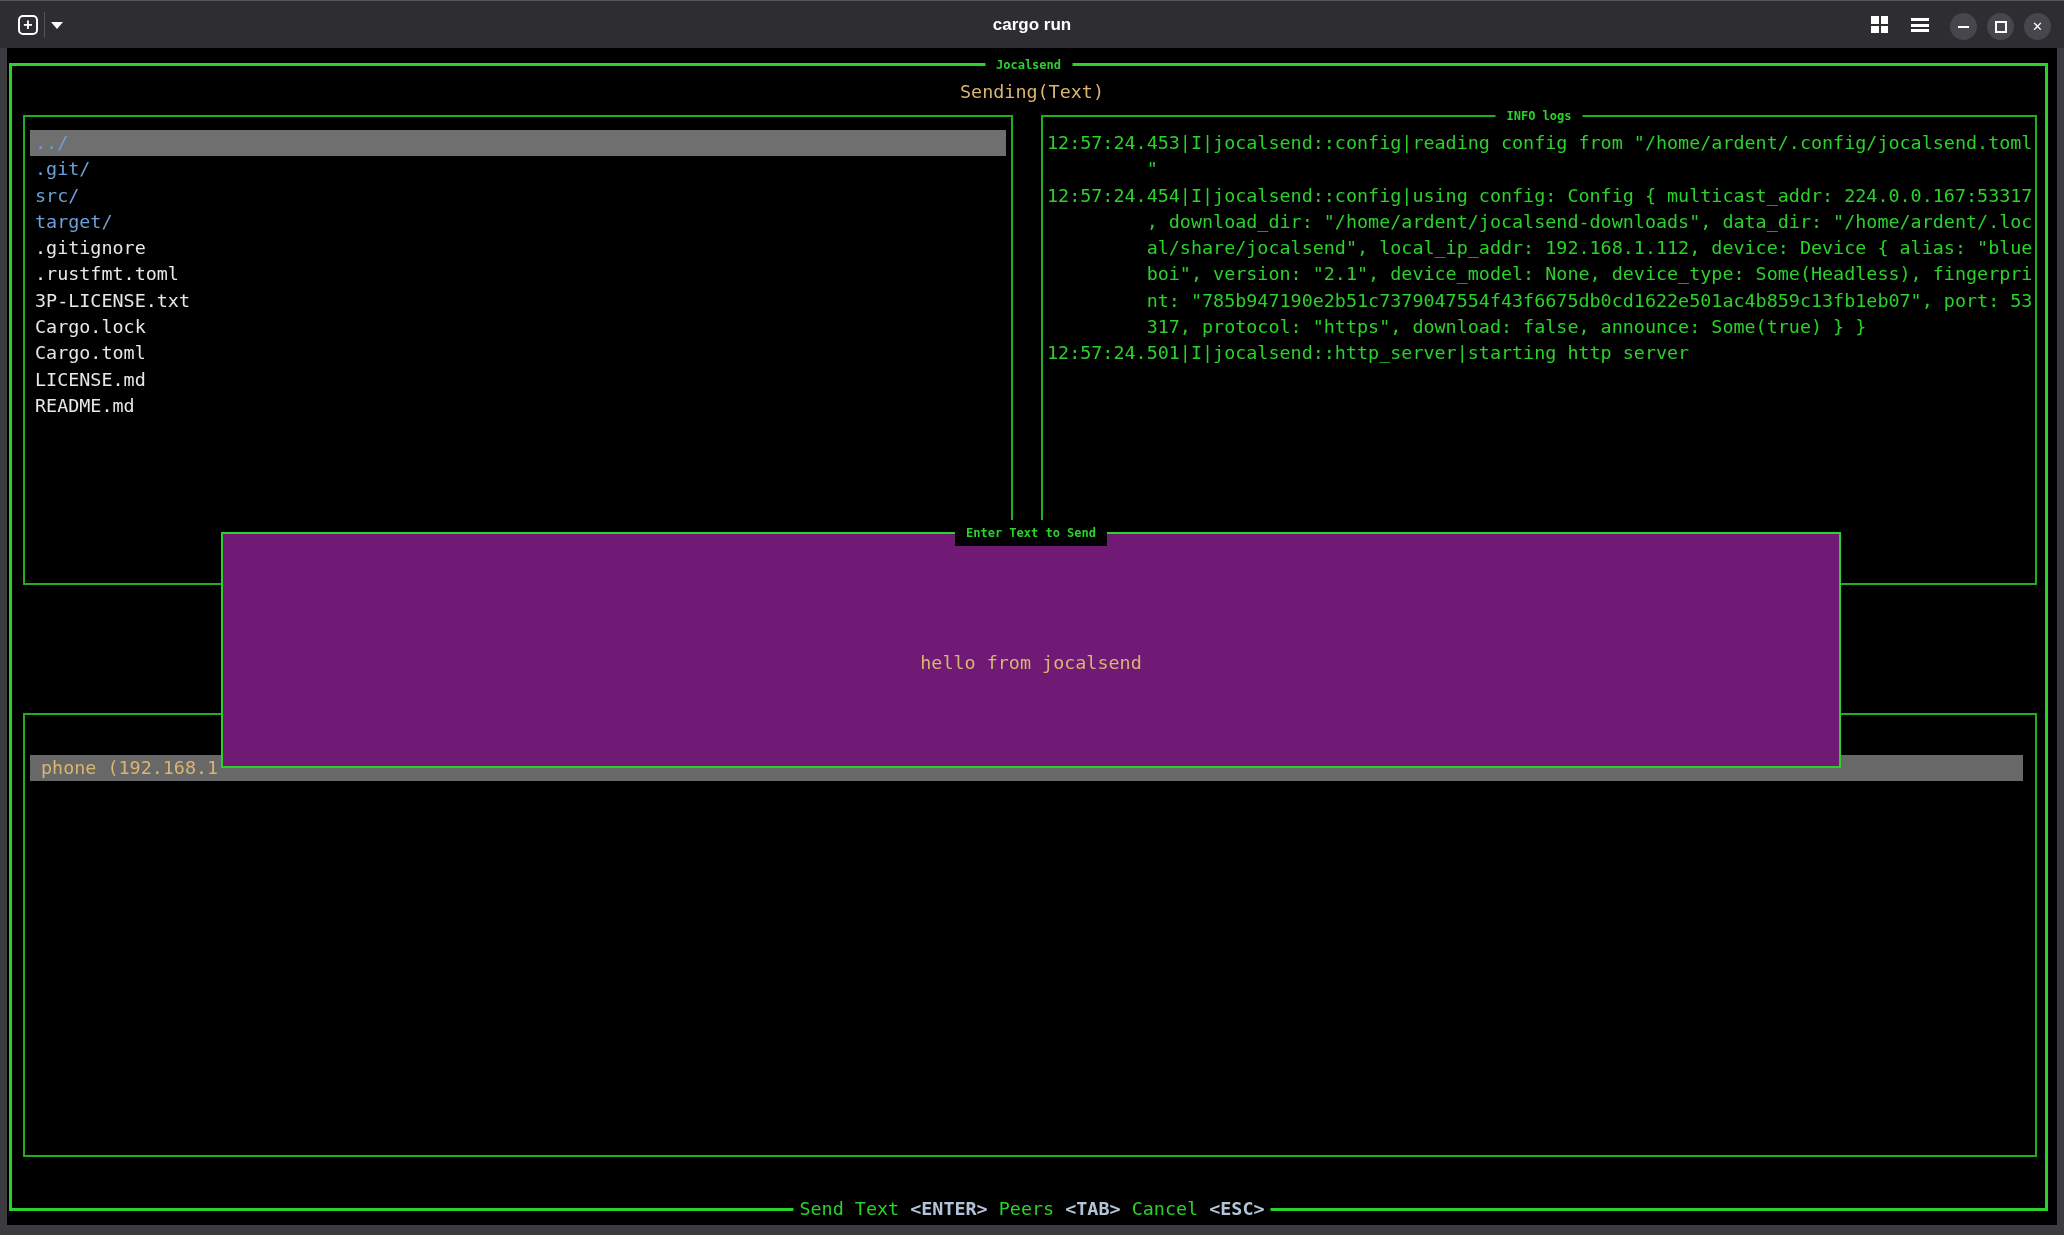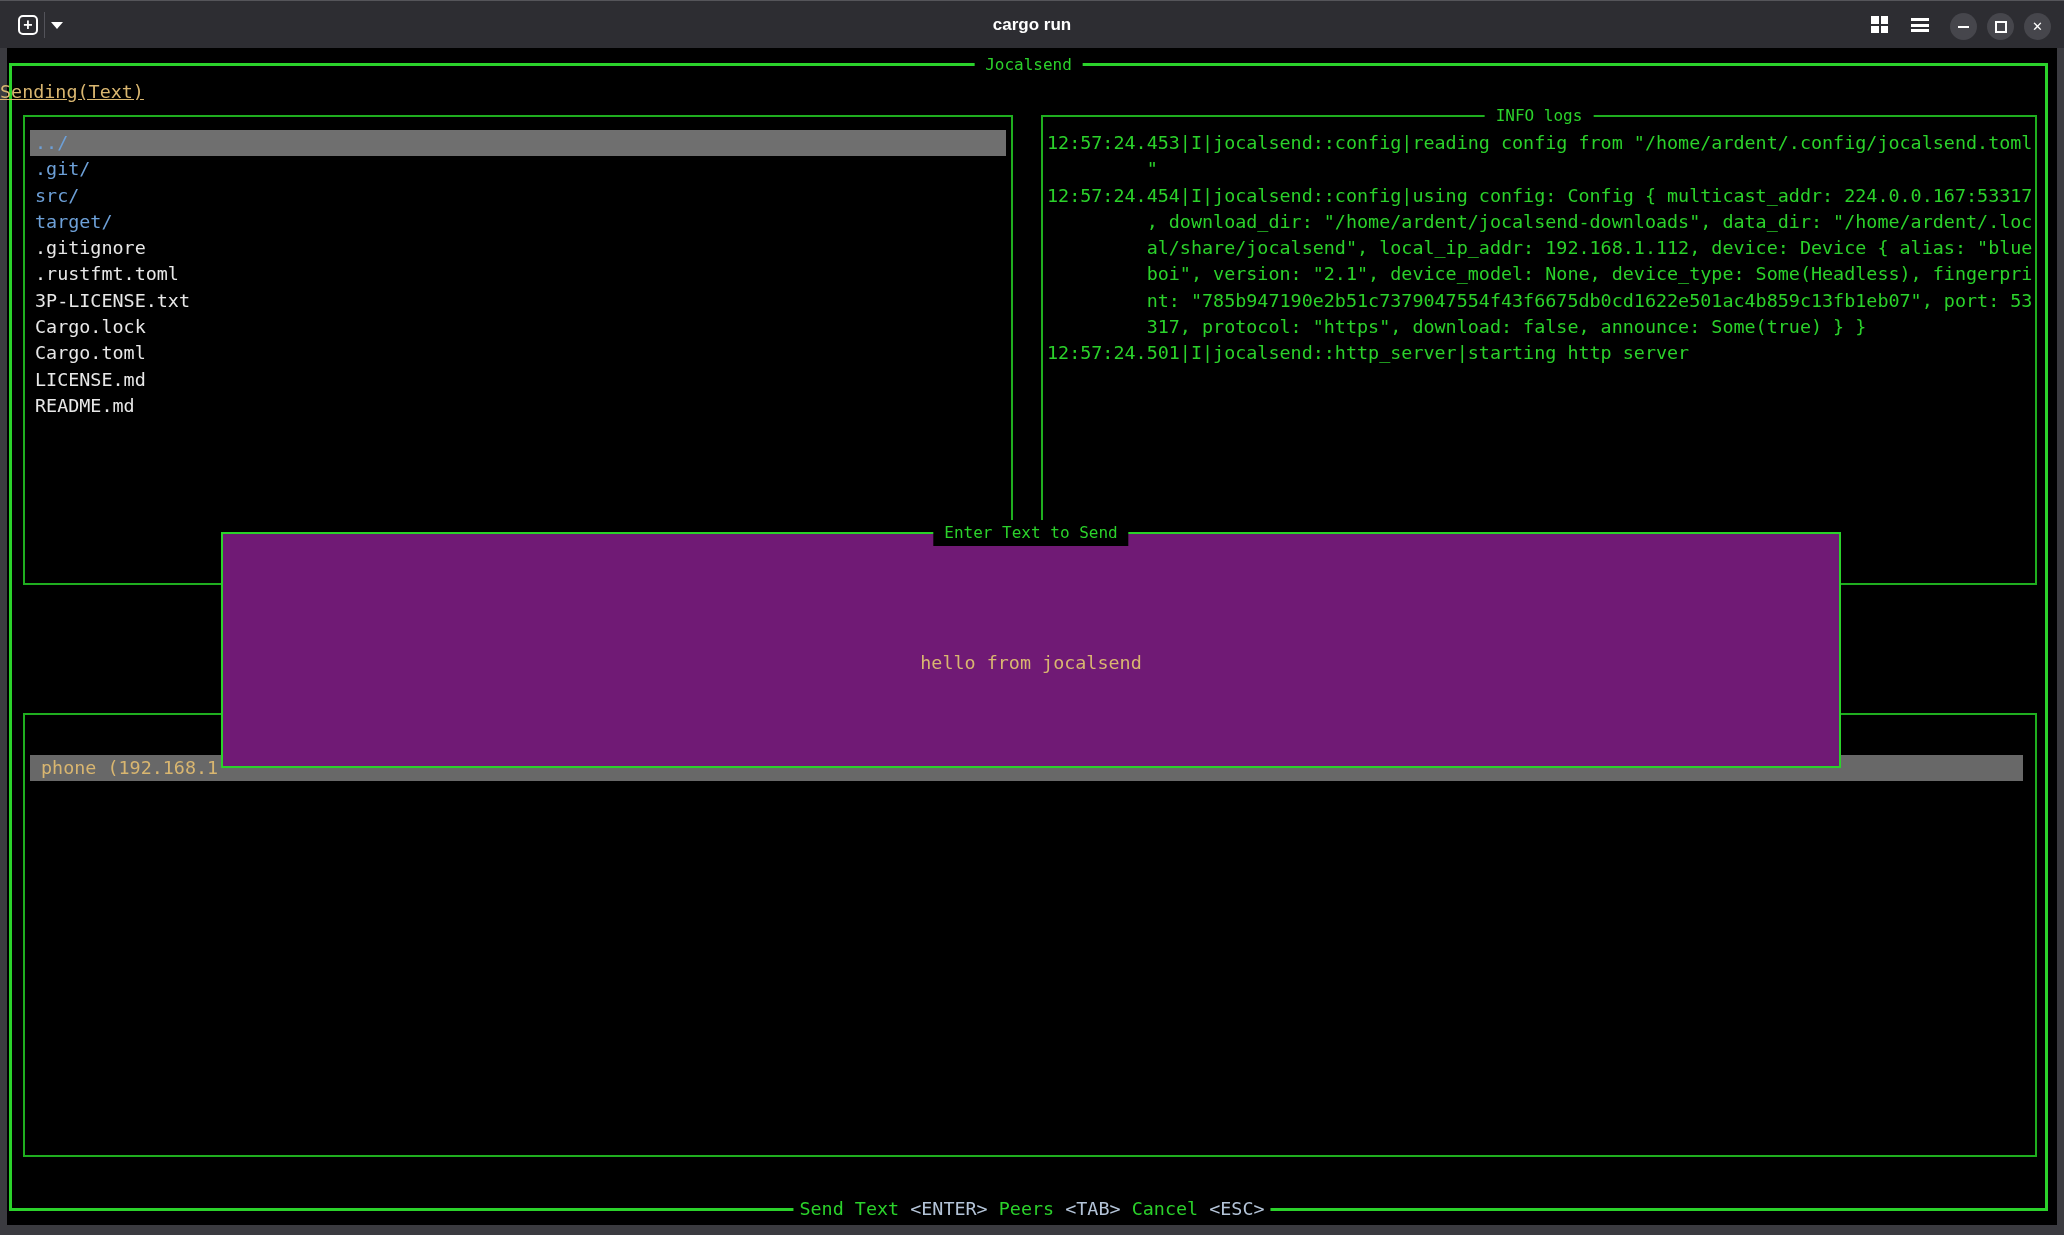"Jocalsend" .box-label { font-size: 16px -> 12px; font-weight: normal -> bold }
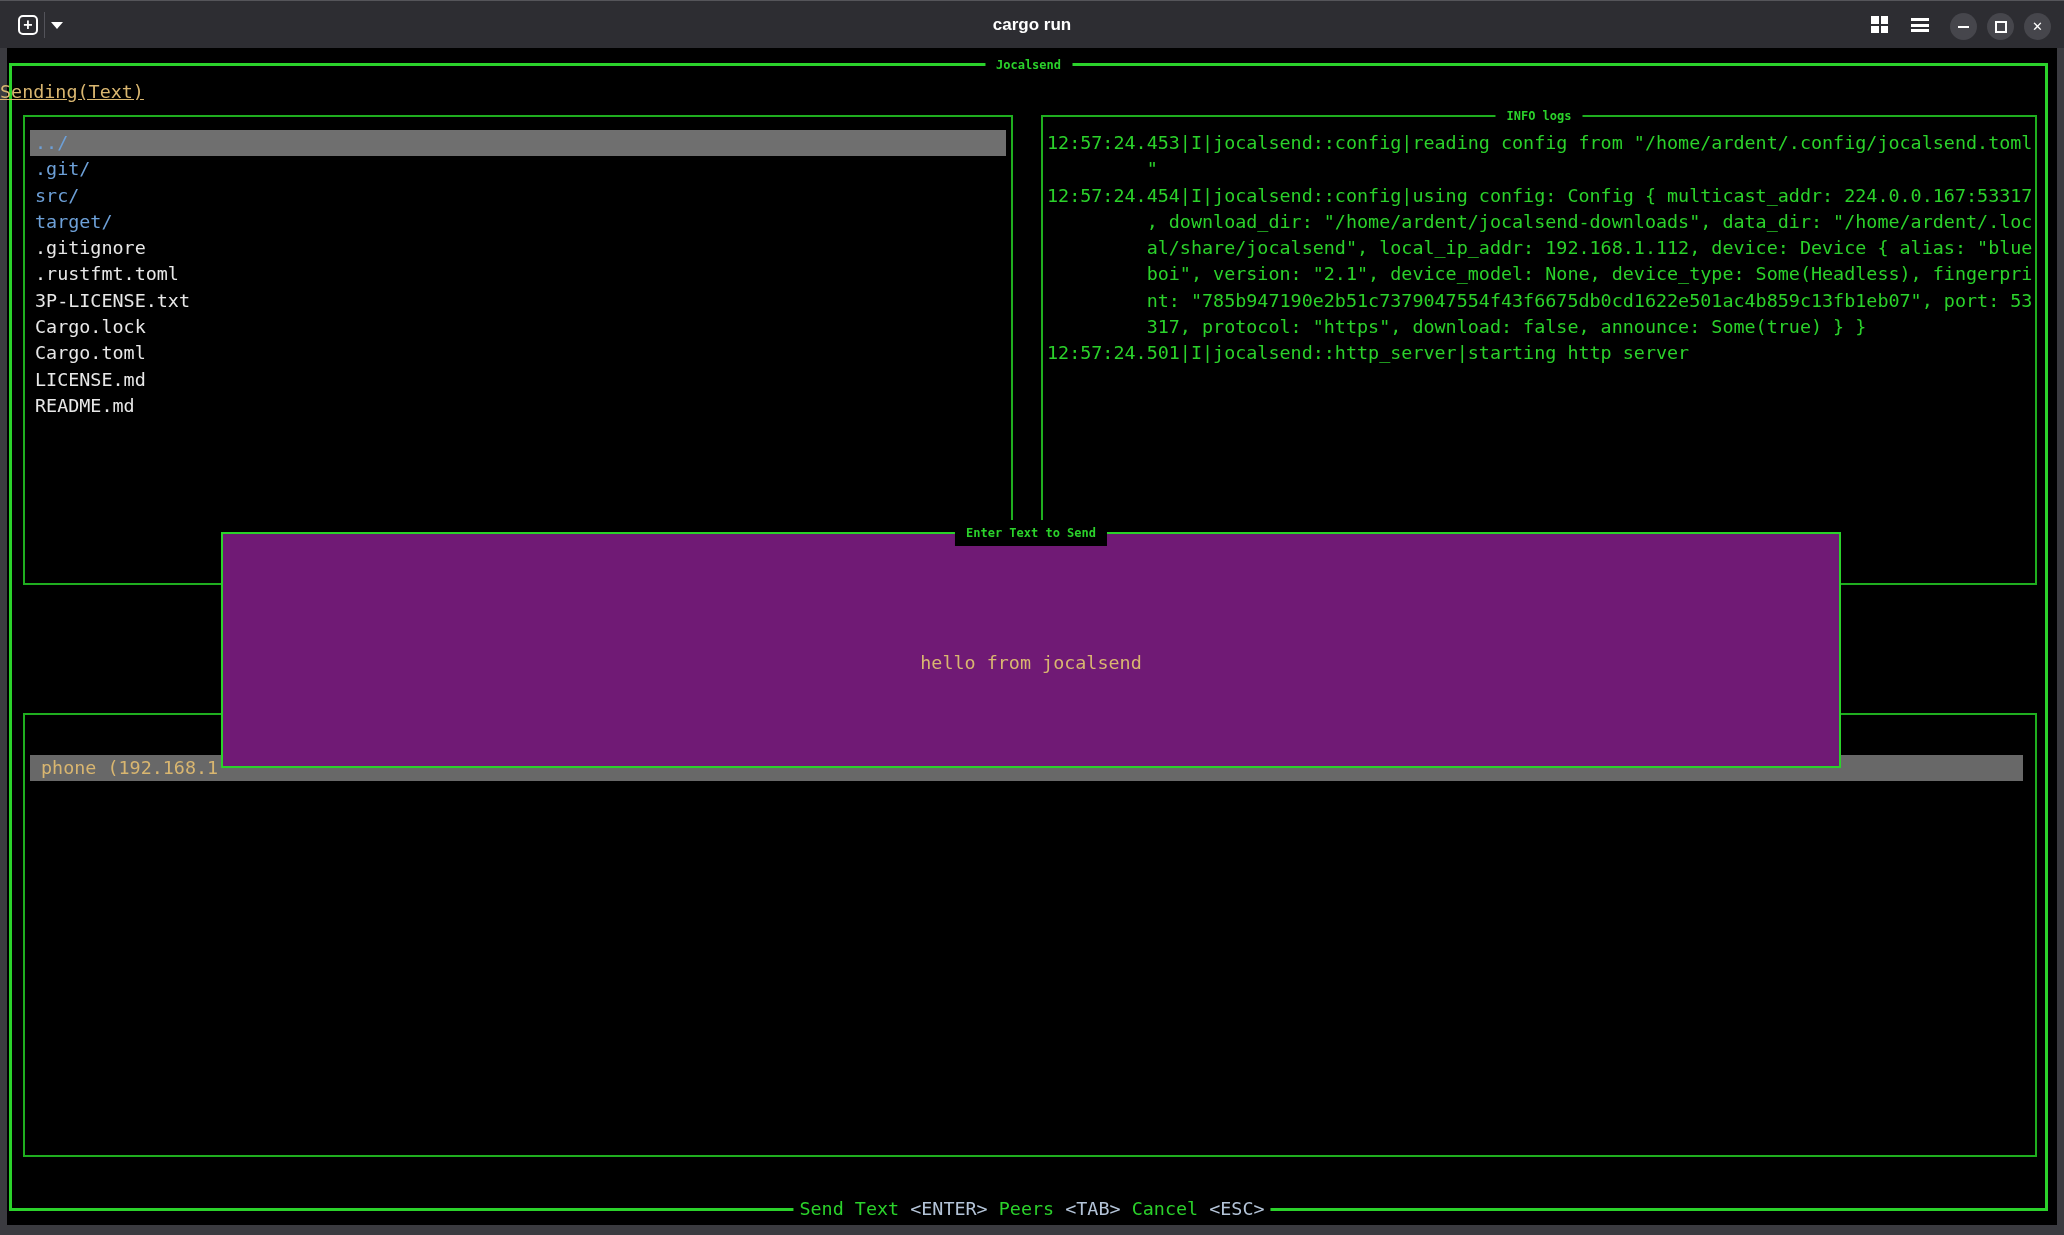"Sending(Text)" .subtitle { text-align: none -> center; text-decoration: underline -> none }
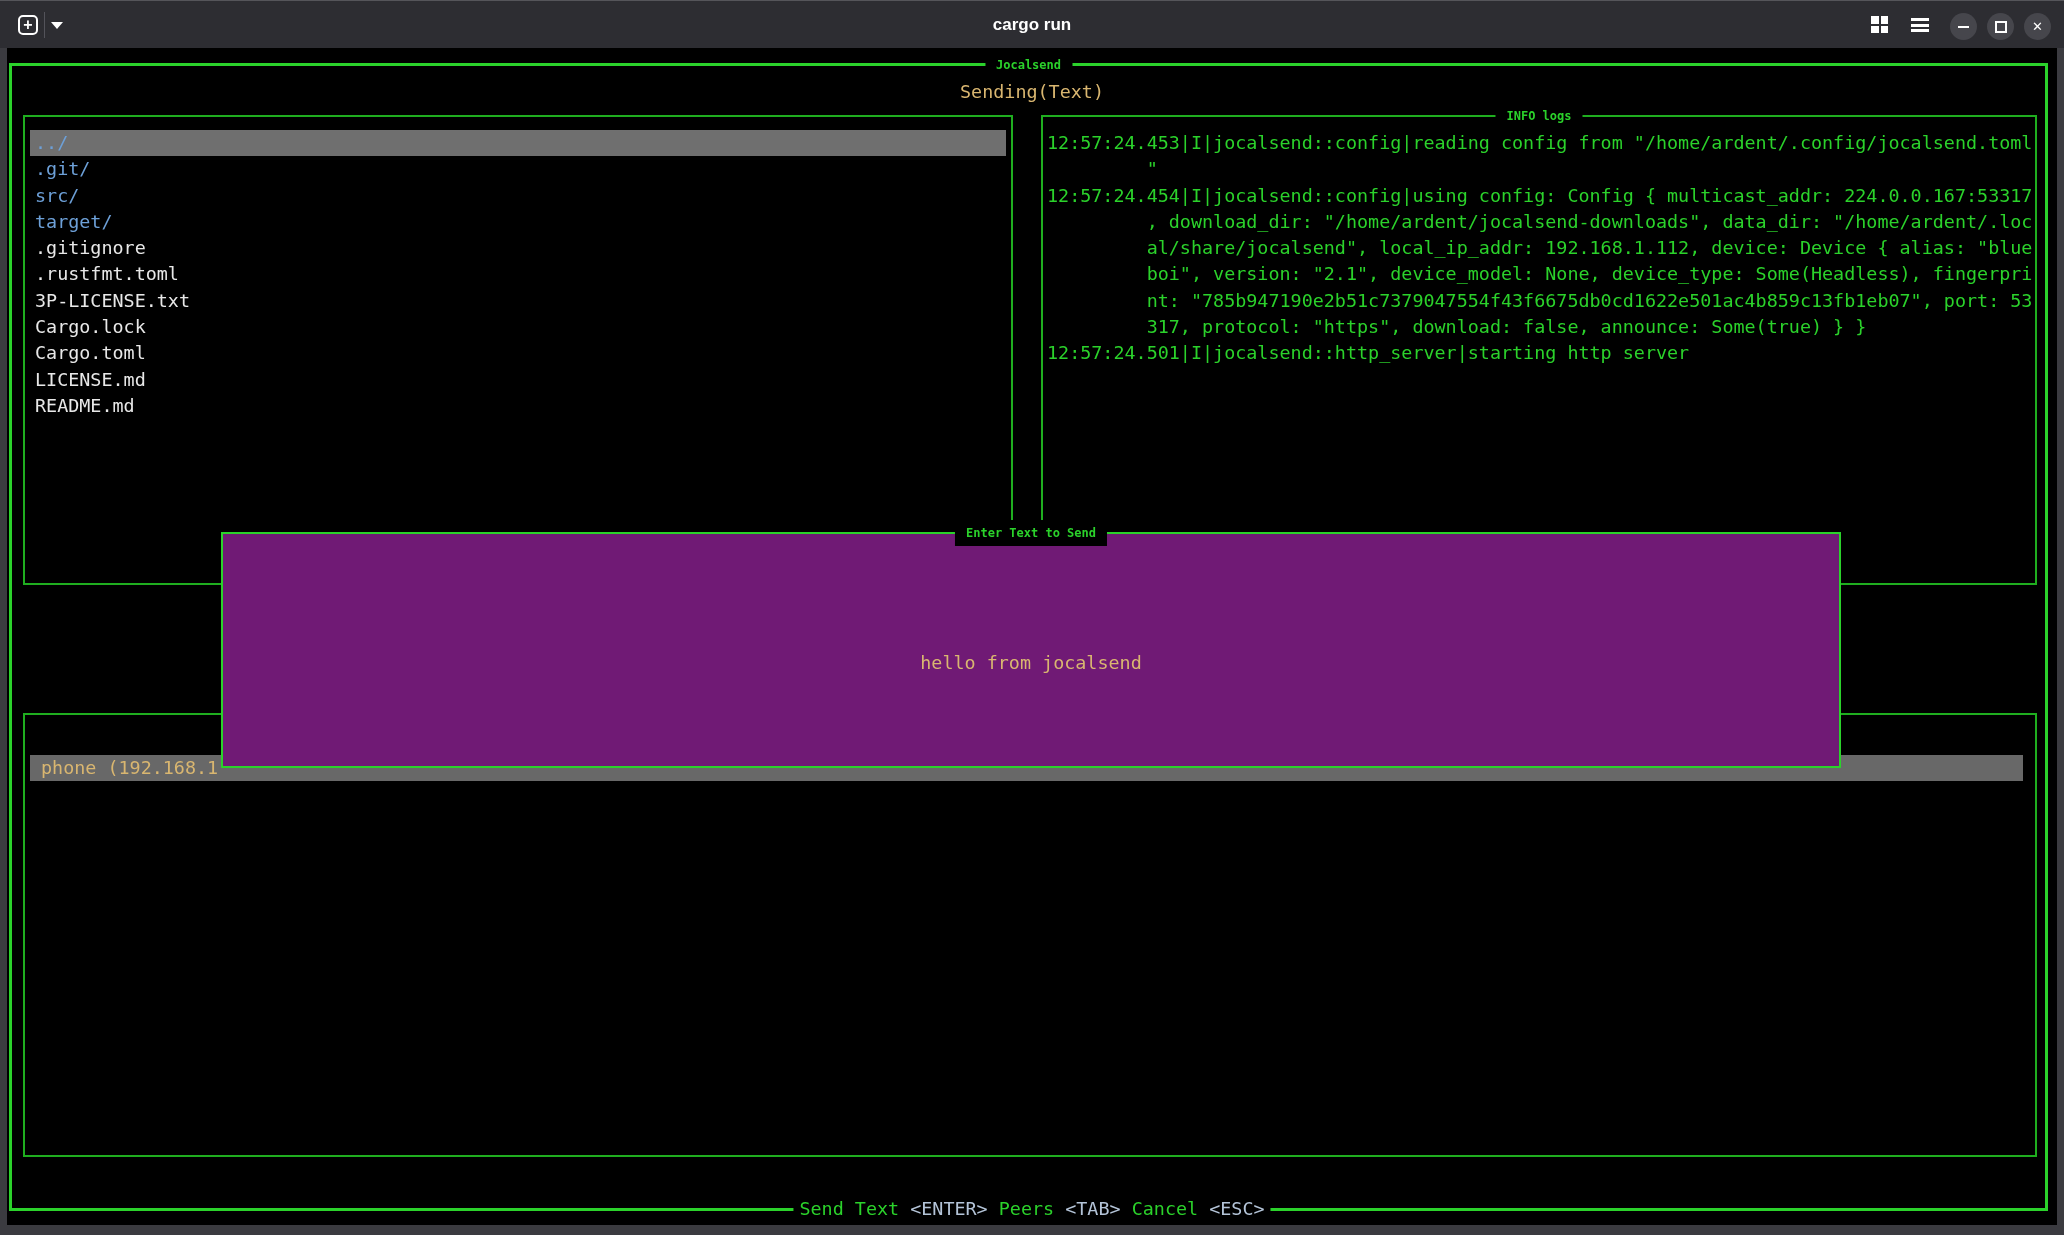"<ENTER>" .hints .key { font-weight: normal -> bold }
